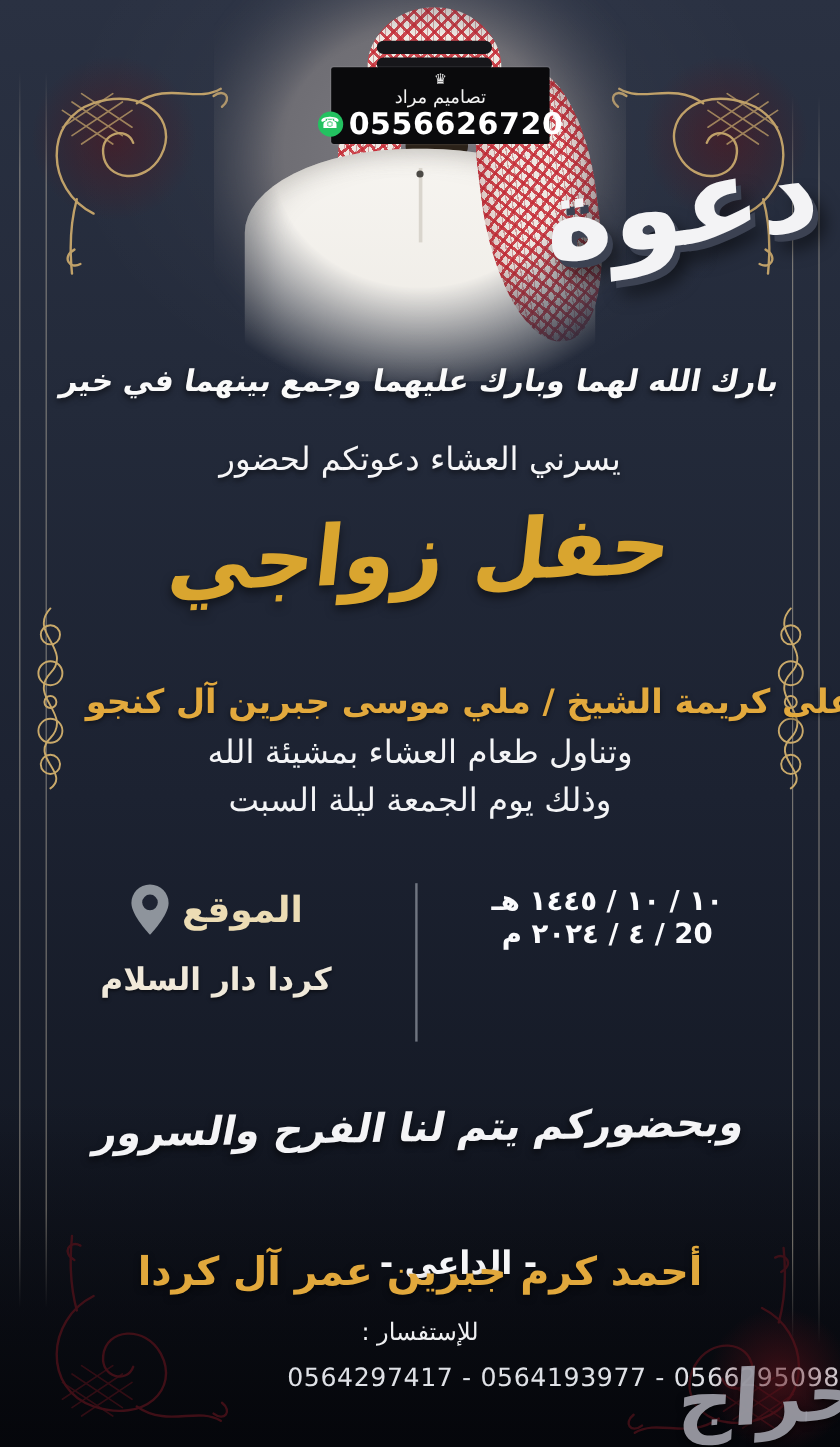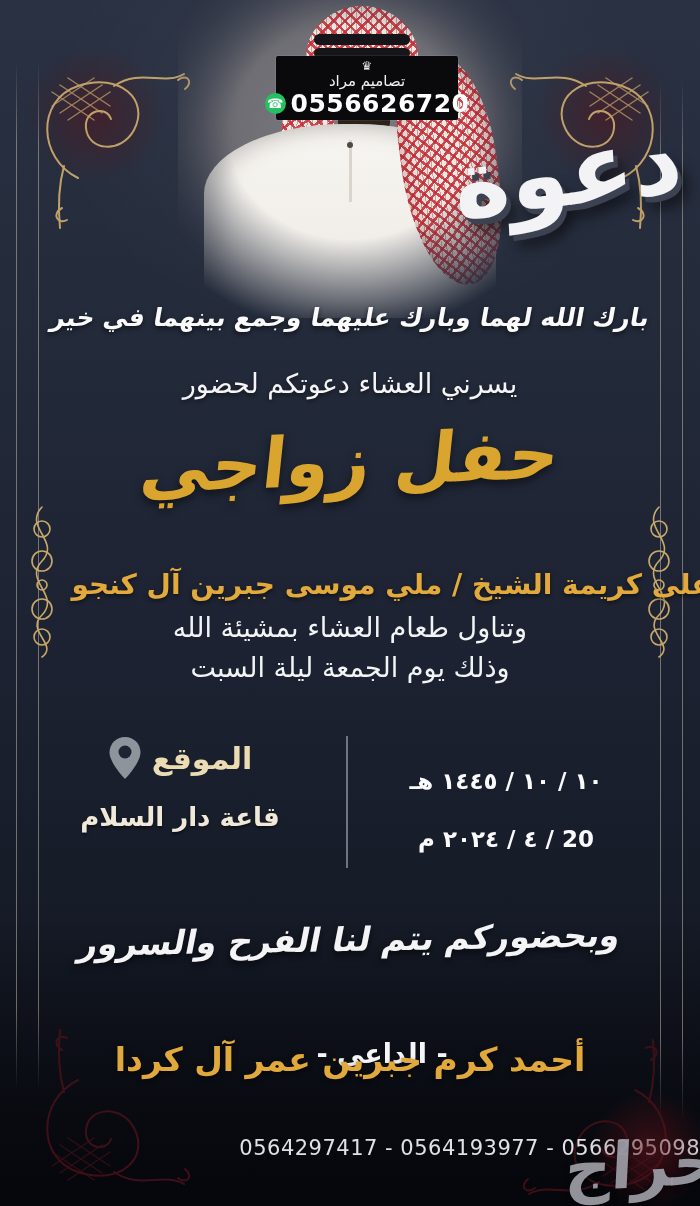"١٠ / ١٠ / ١٤٤٥" .date-line { margin-top: 32px -> 2px }
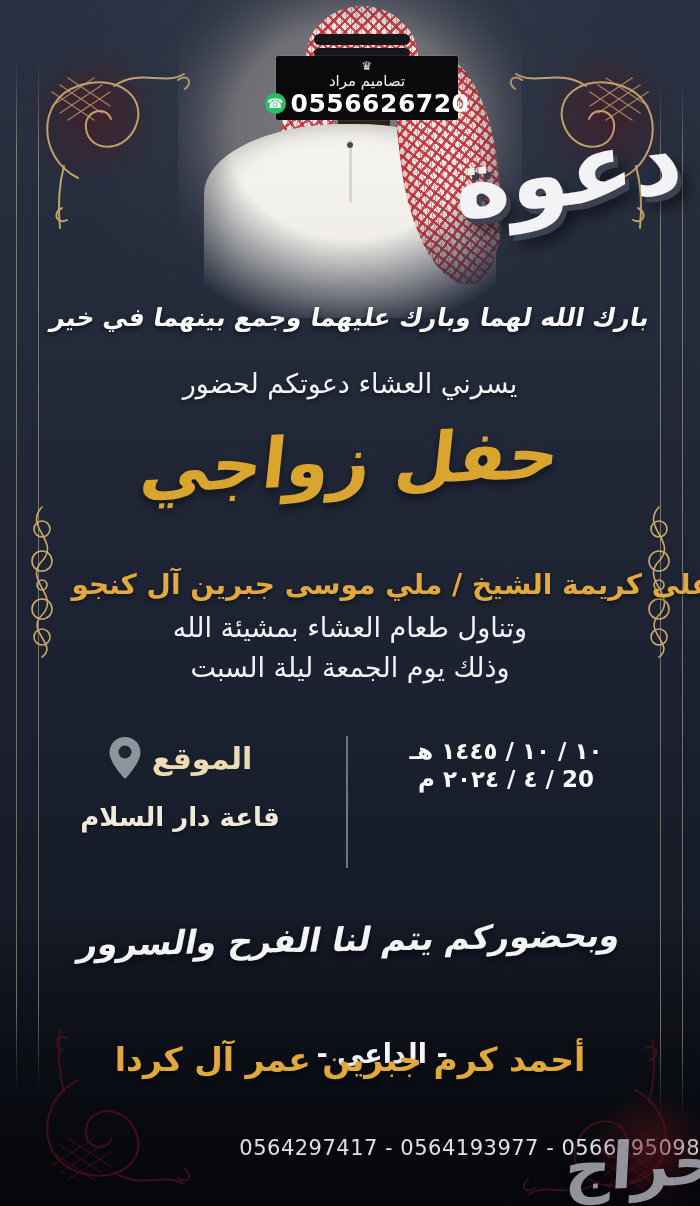"قاعة دار السلام" div.loc-value { text: قاعة -> كردا }
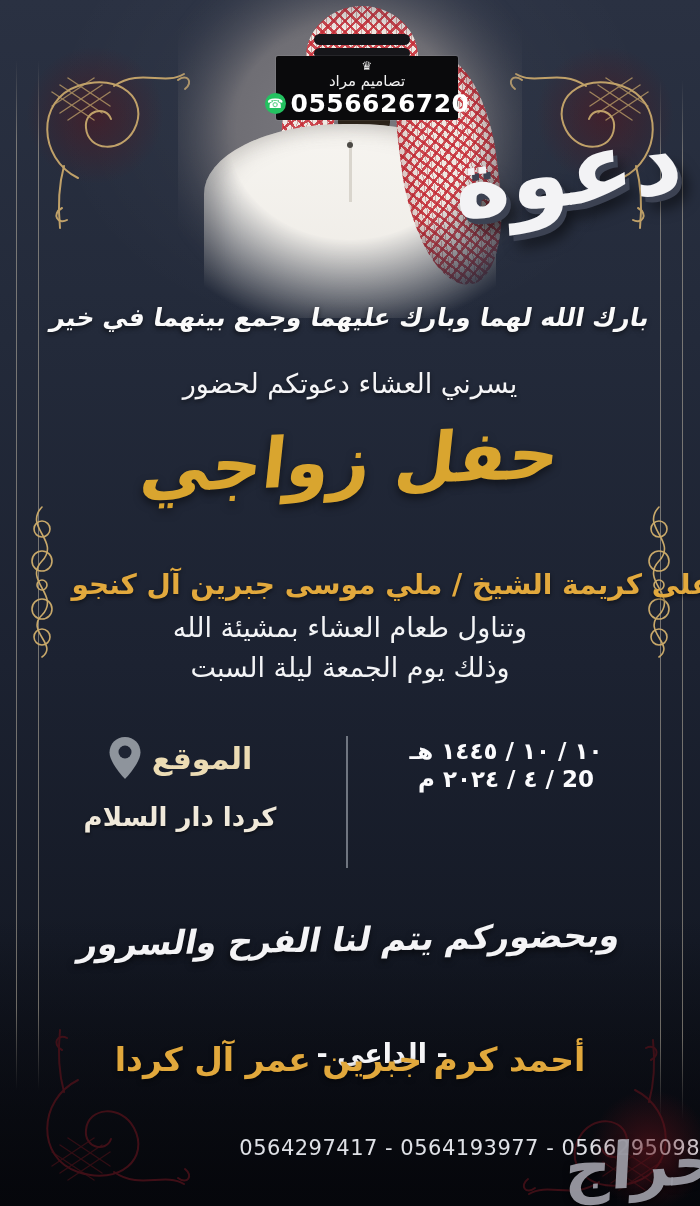"للإستفسار :" div.abs { html: none -> <div>للإستفسار :</div> }
